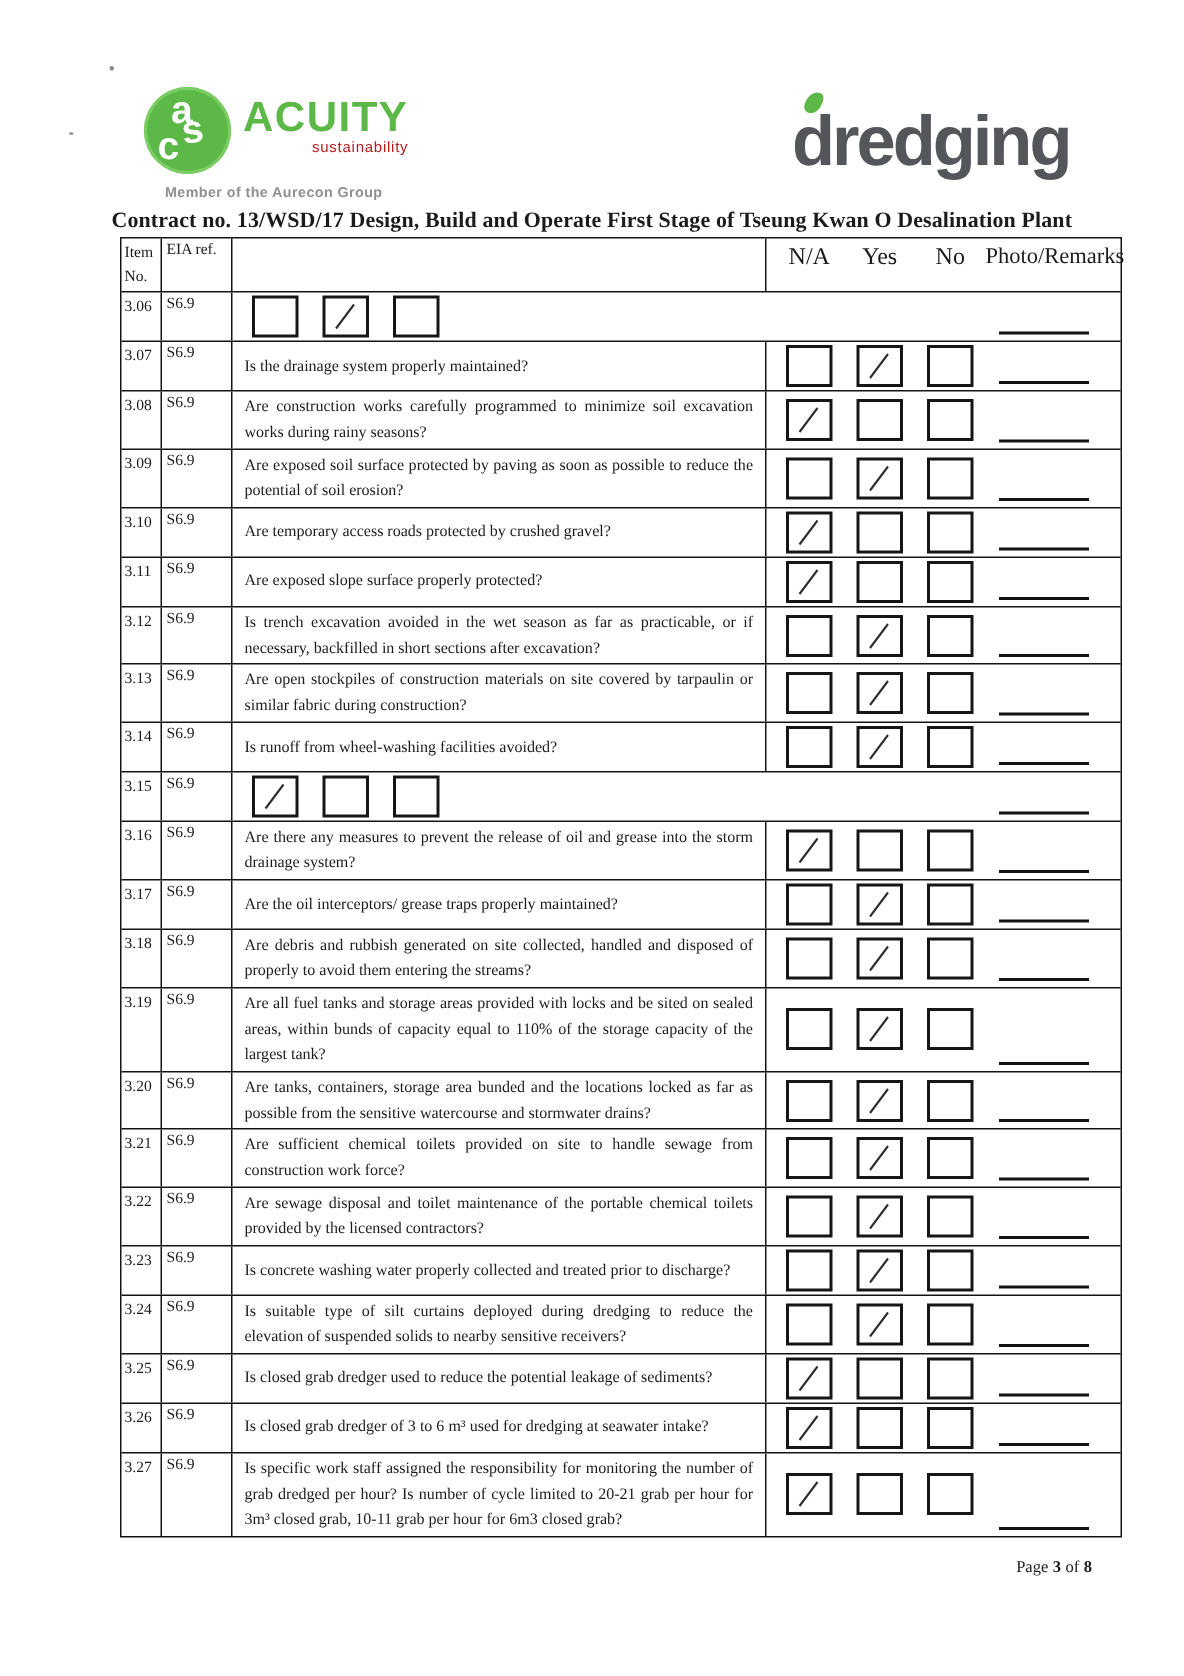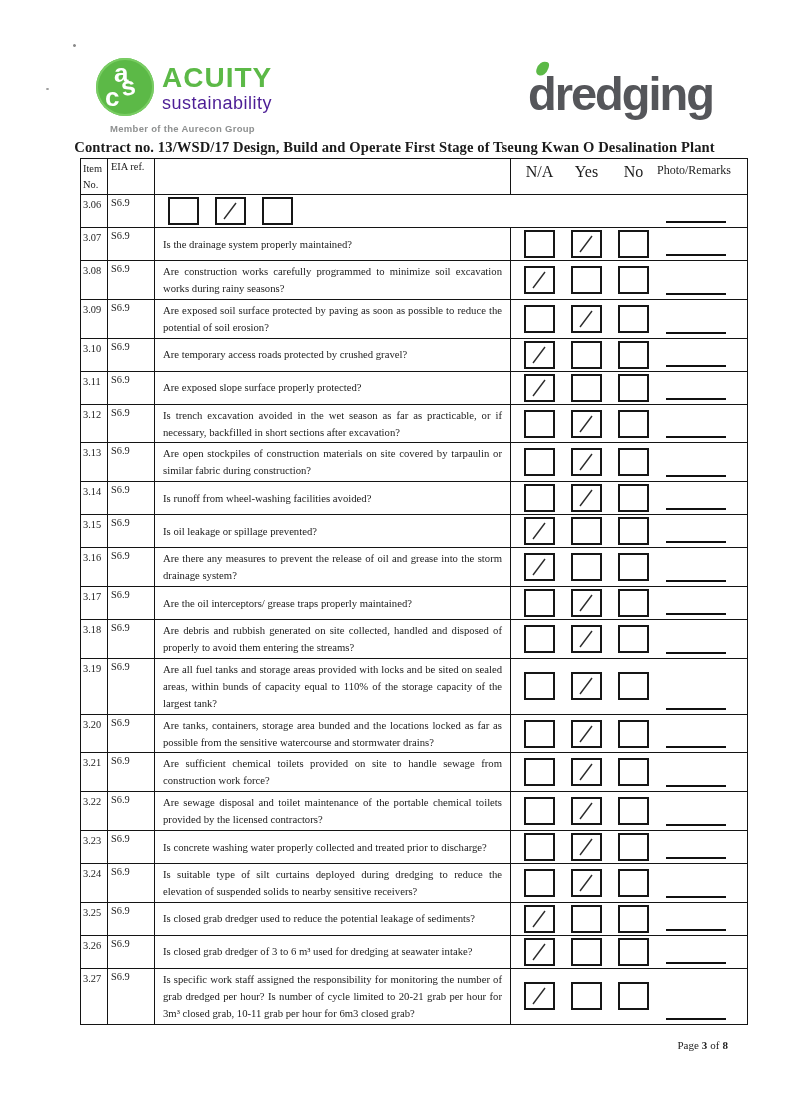"sustainability" .acuity-sub { color: #4c1d95 -> #b91c1c; font-size: 18px -> 10px; text-align: none -> right }
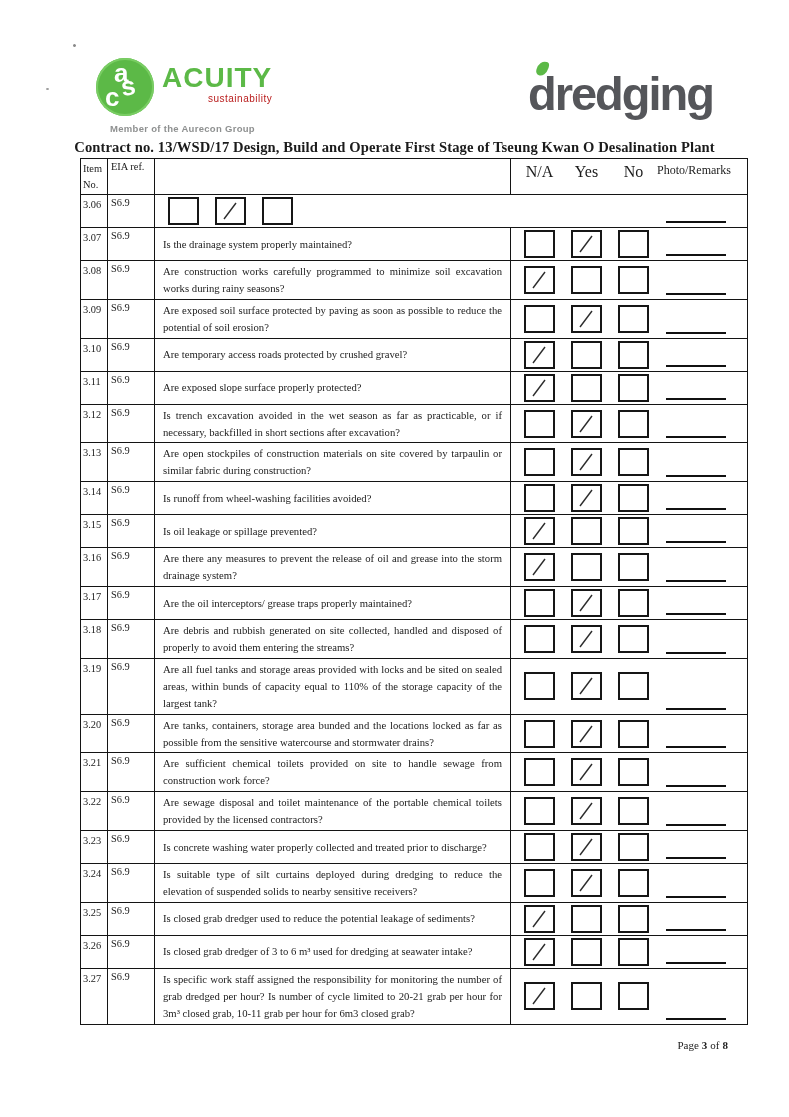"Photo/Remarks" .remcol { font-size: 12px -> 15px; text-align: left -> center }
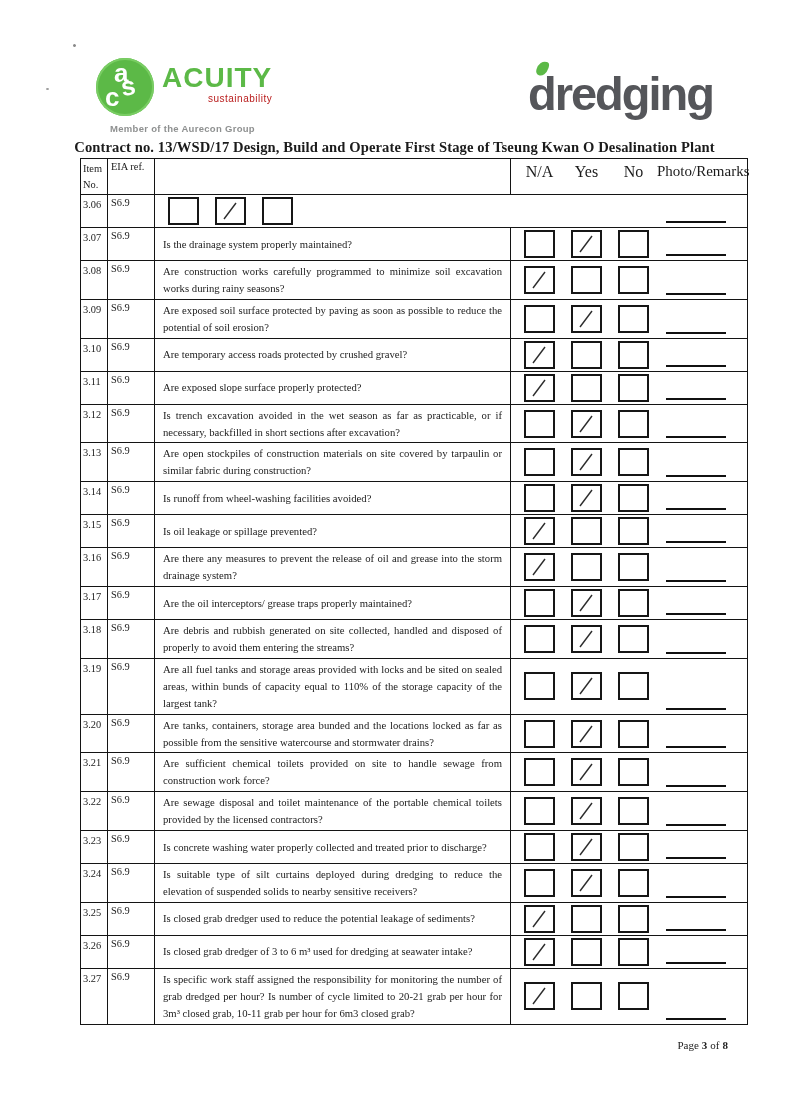"Is oil leakage or spillage" div.col-q { html: <div> <span>Is oil leakage or spillage prevented?</span> </div> -> none }
